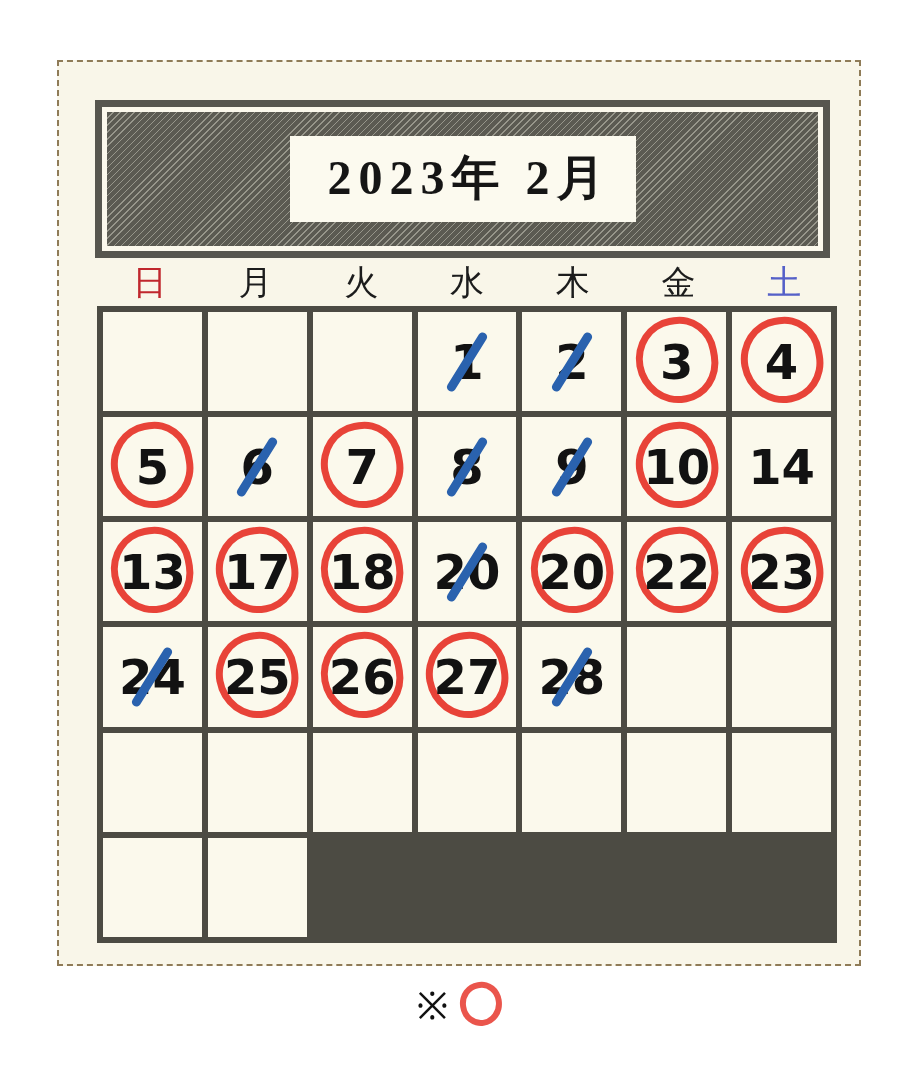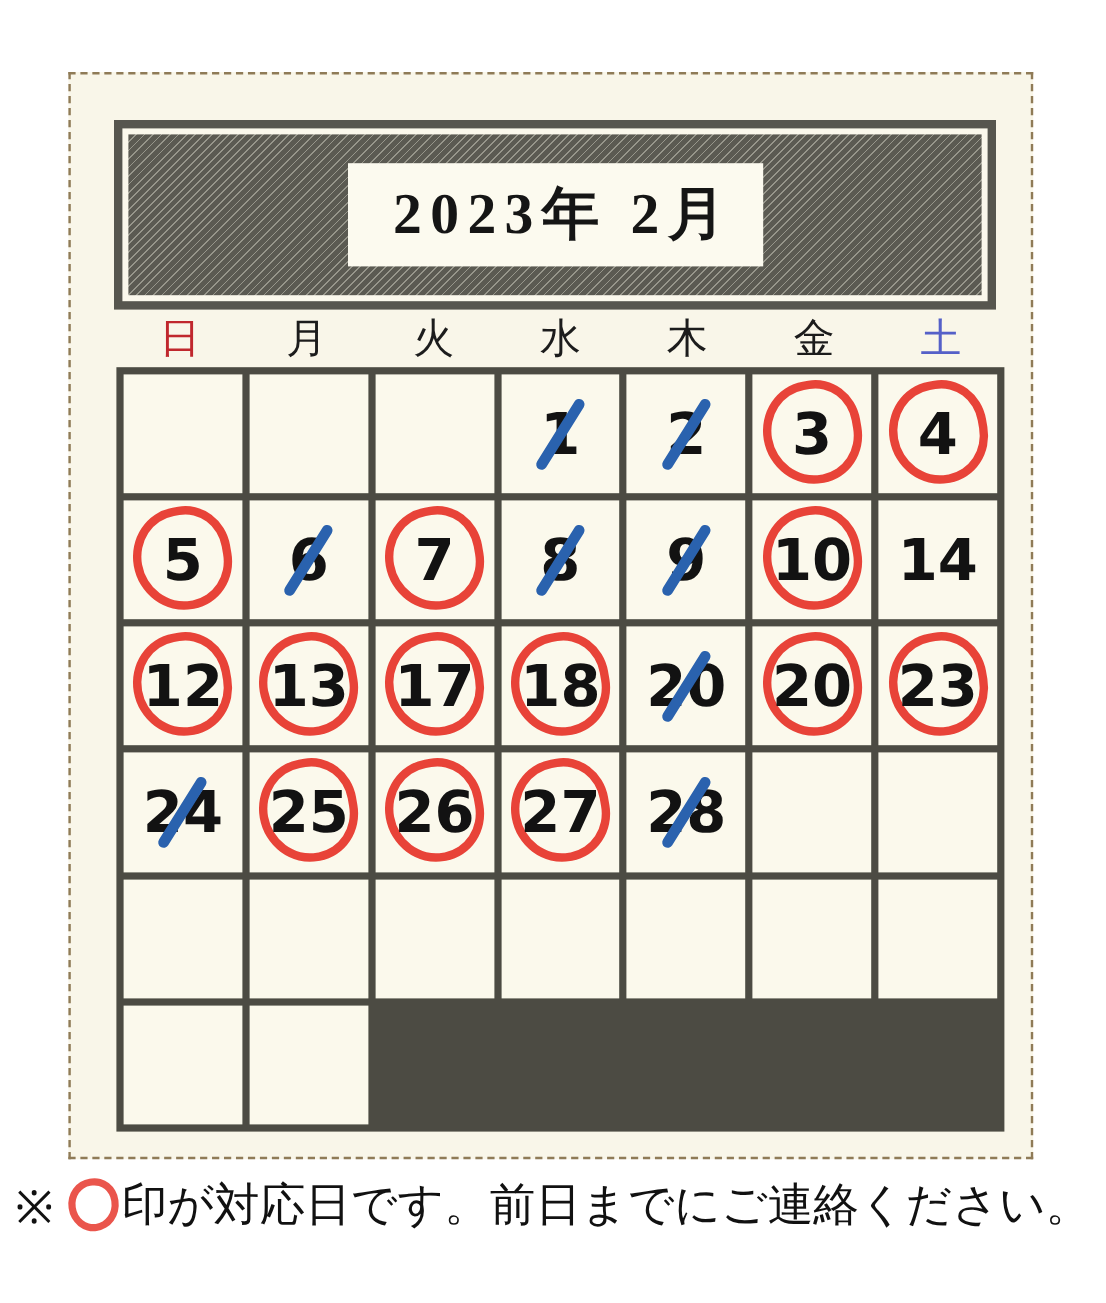"12" div.cell { html: <div> <span></span> <span>12</span> </div> -> none }
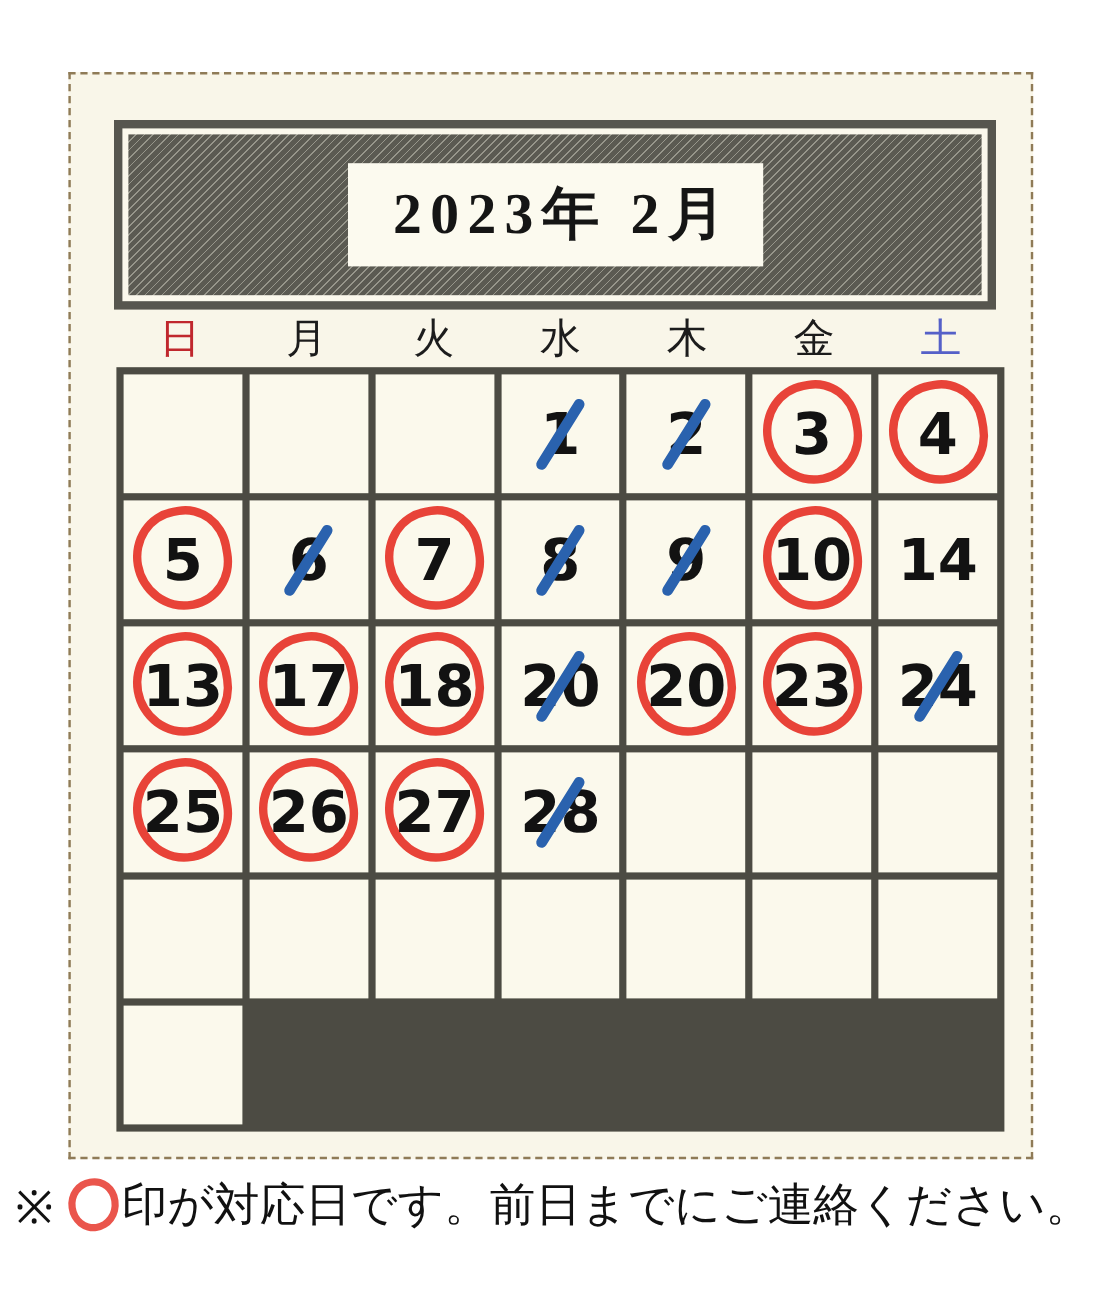"22" div.cell { html: none -> <div> <span></span> <span>22</span> </div> }
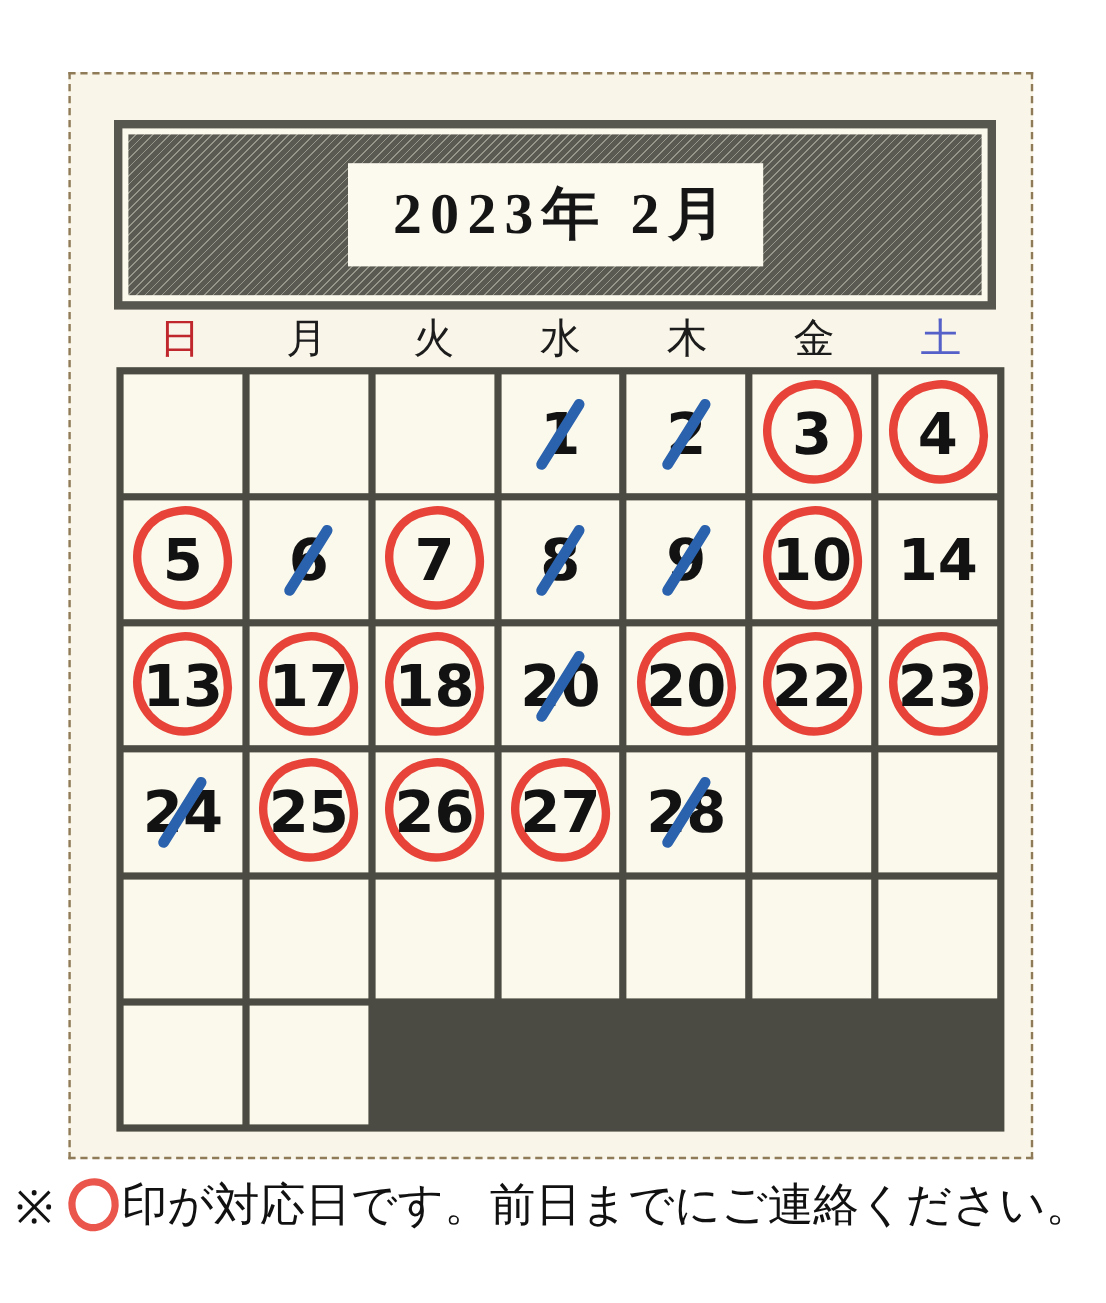"印が対応日です。前日までにご連絡ください。" span { html: <span>印が対応日です。前日までにご連絡ください。</span> -> none }
